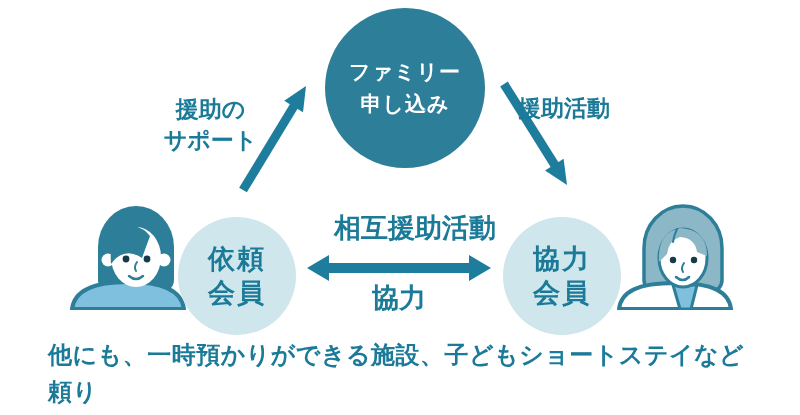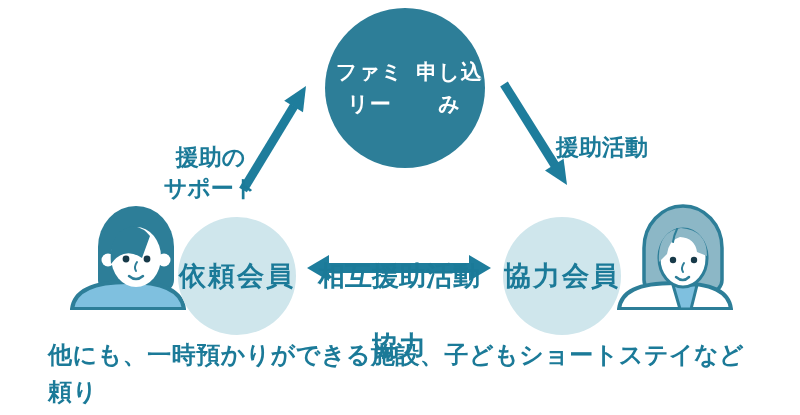"ファミリー" .node { flex-direction: none -> column }
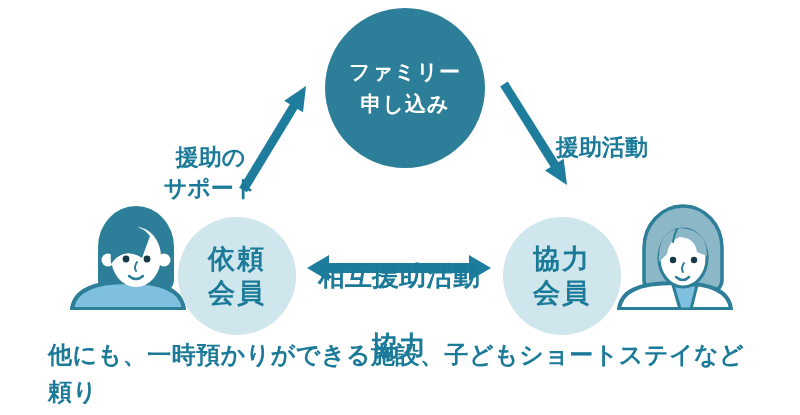"援助の" .label { margin-top: 48px -> none }
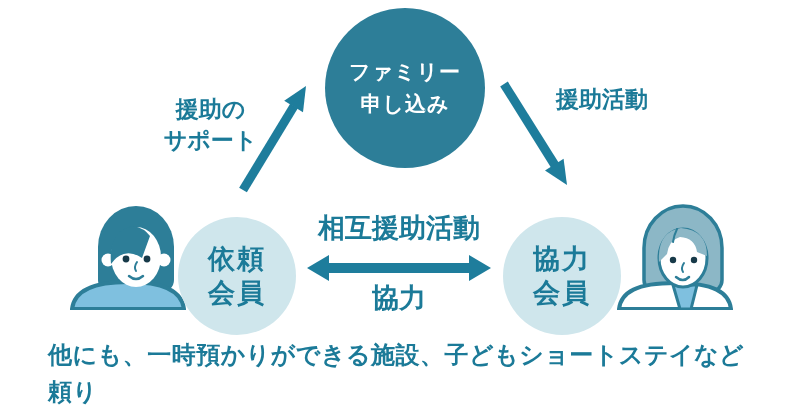"援助活動" .label-introduce { text-align: right -> left; top: 84px -> 93px }
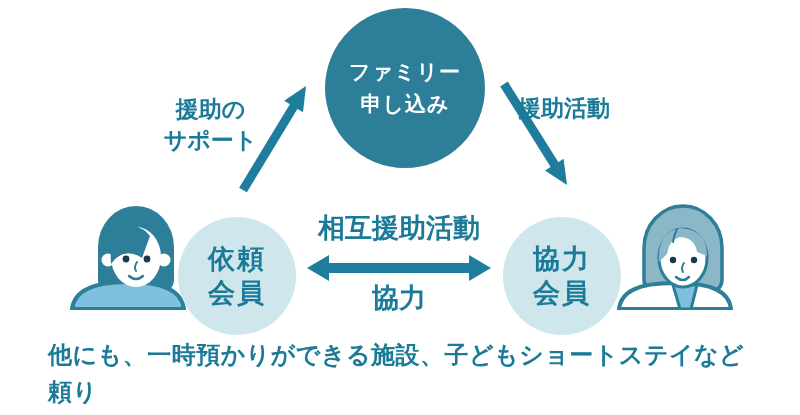"相互援助活動" .label-mutual-top { left: 299px -> 315px }
